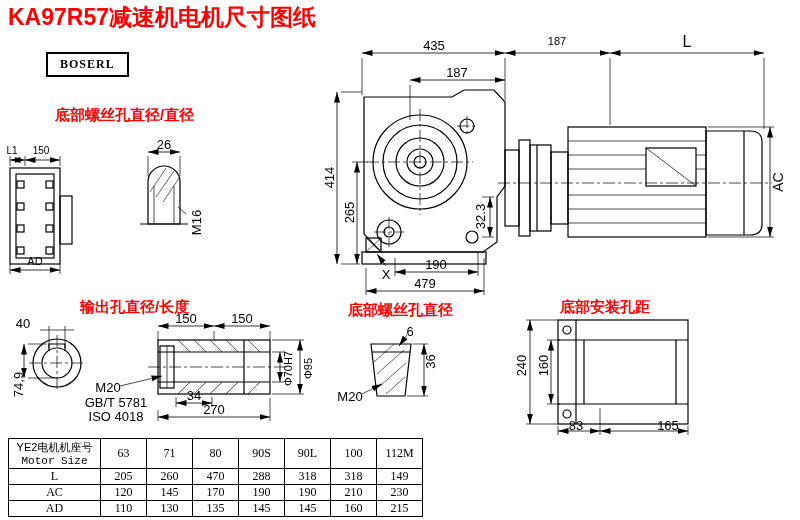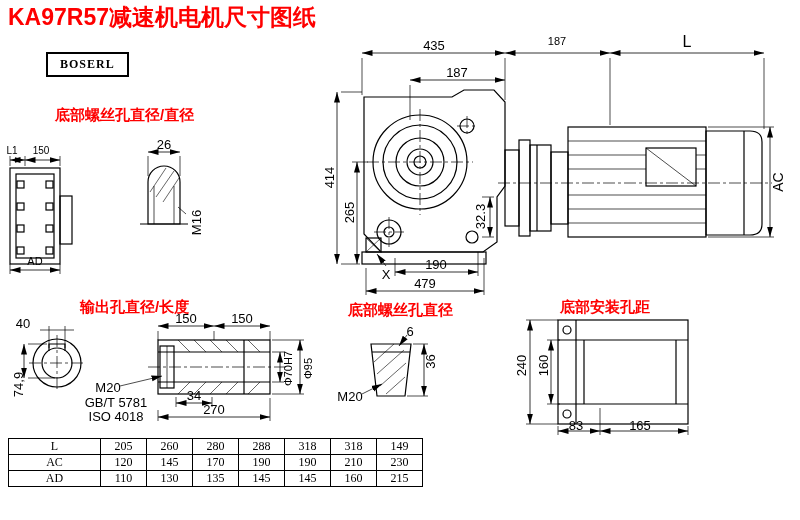"165" div.t { left: 622px -> 650px }
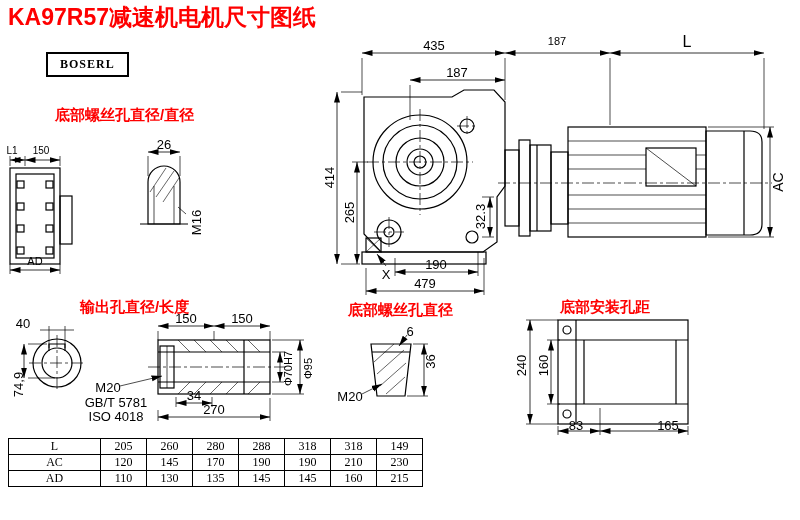"YE2电机机座号" tr.hdr { html: none -> <tr> <th> <div>YE2电机机座号</div> <div>Motor Size</div> </th> <th>63</th> <th>71</th> <th>80</th> <th>90S</th> <th>90L</th> <th>100</th> <th>112M</th> </tr> }
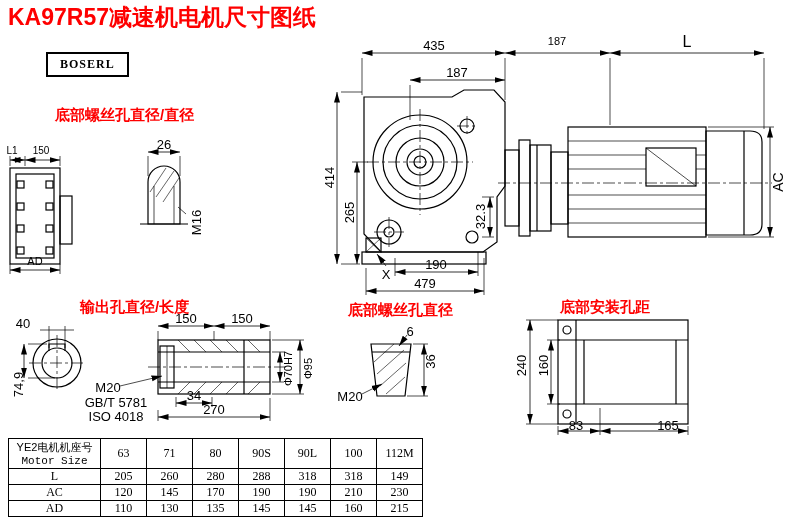"280" td { text: 280 -> 470 }
